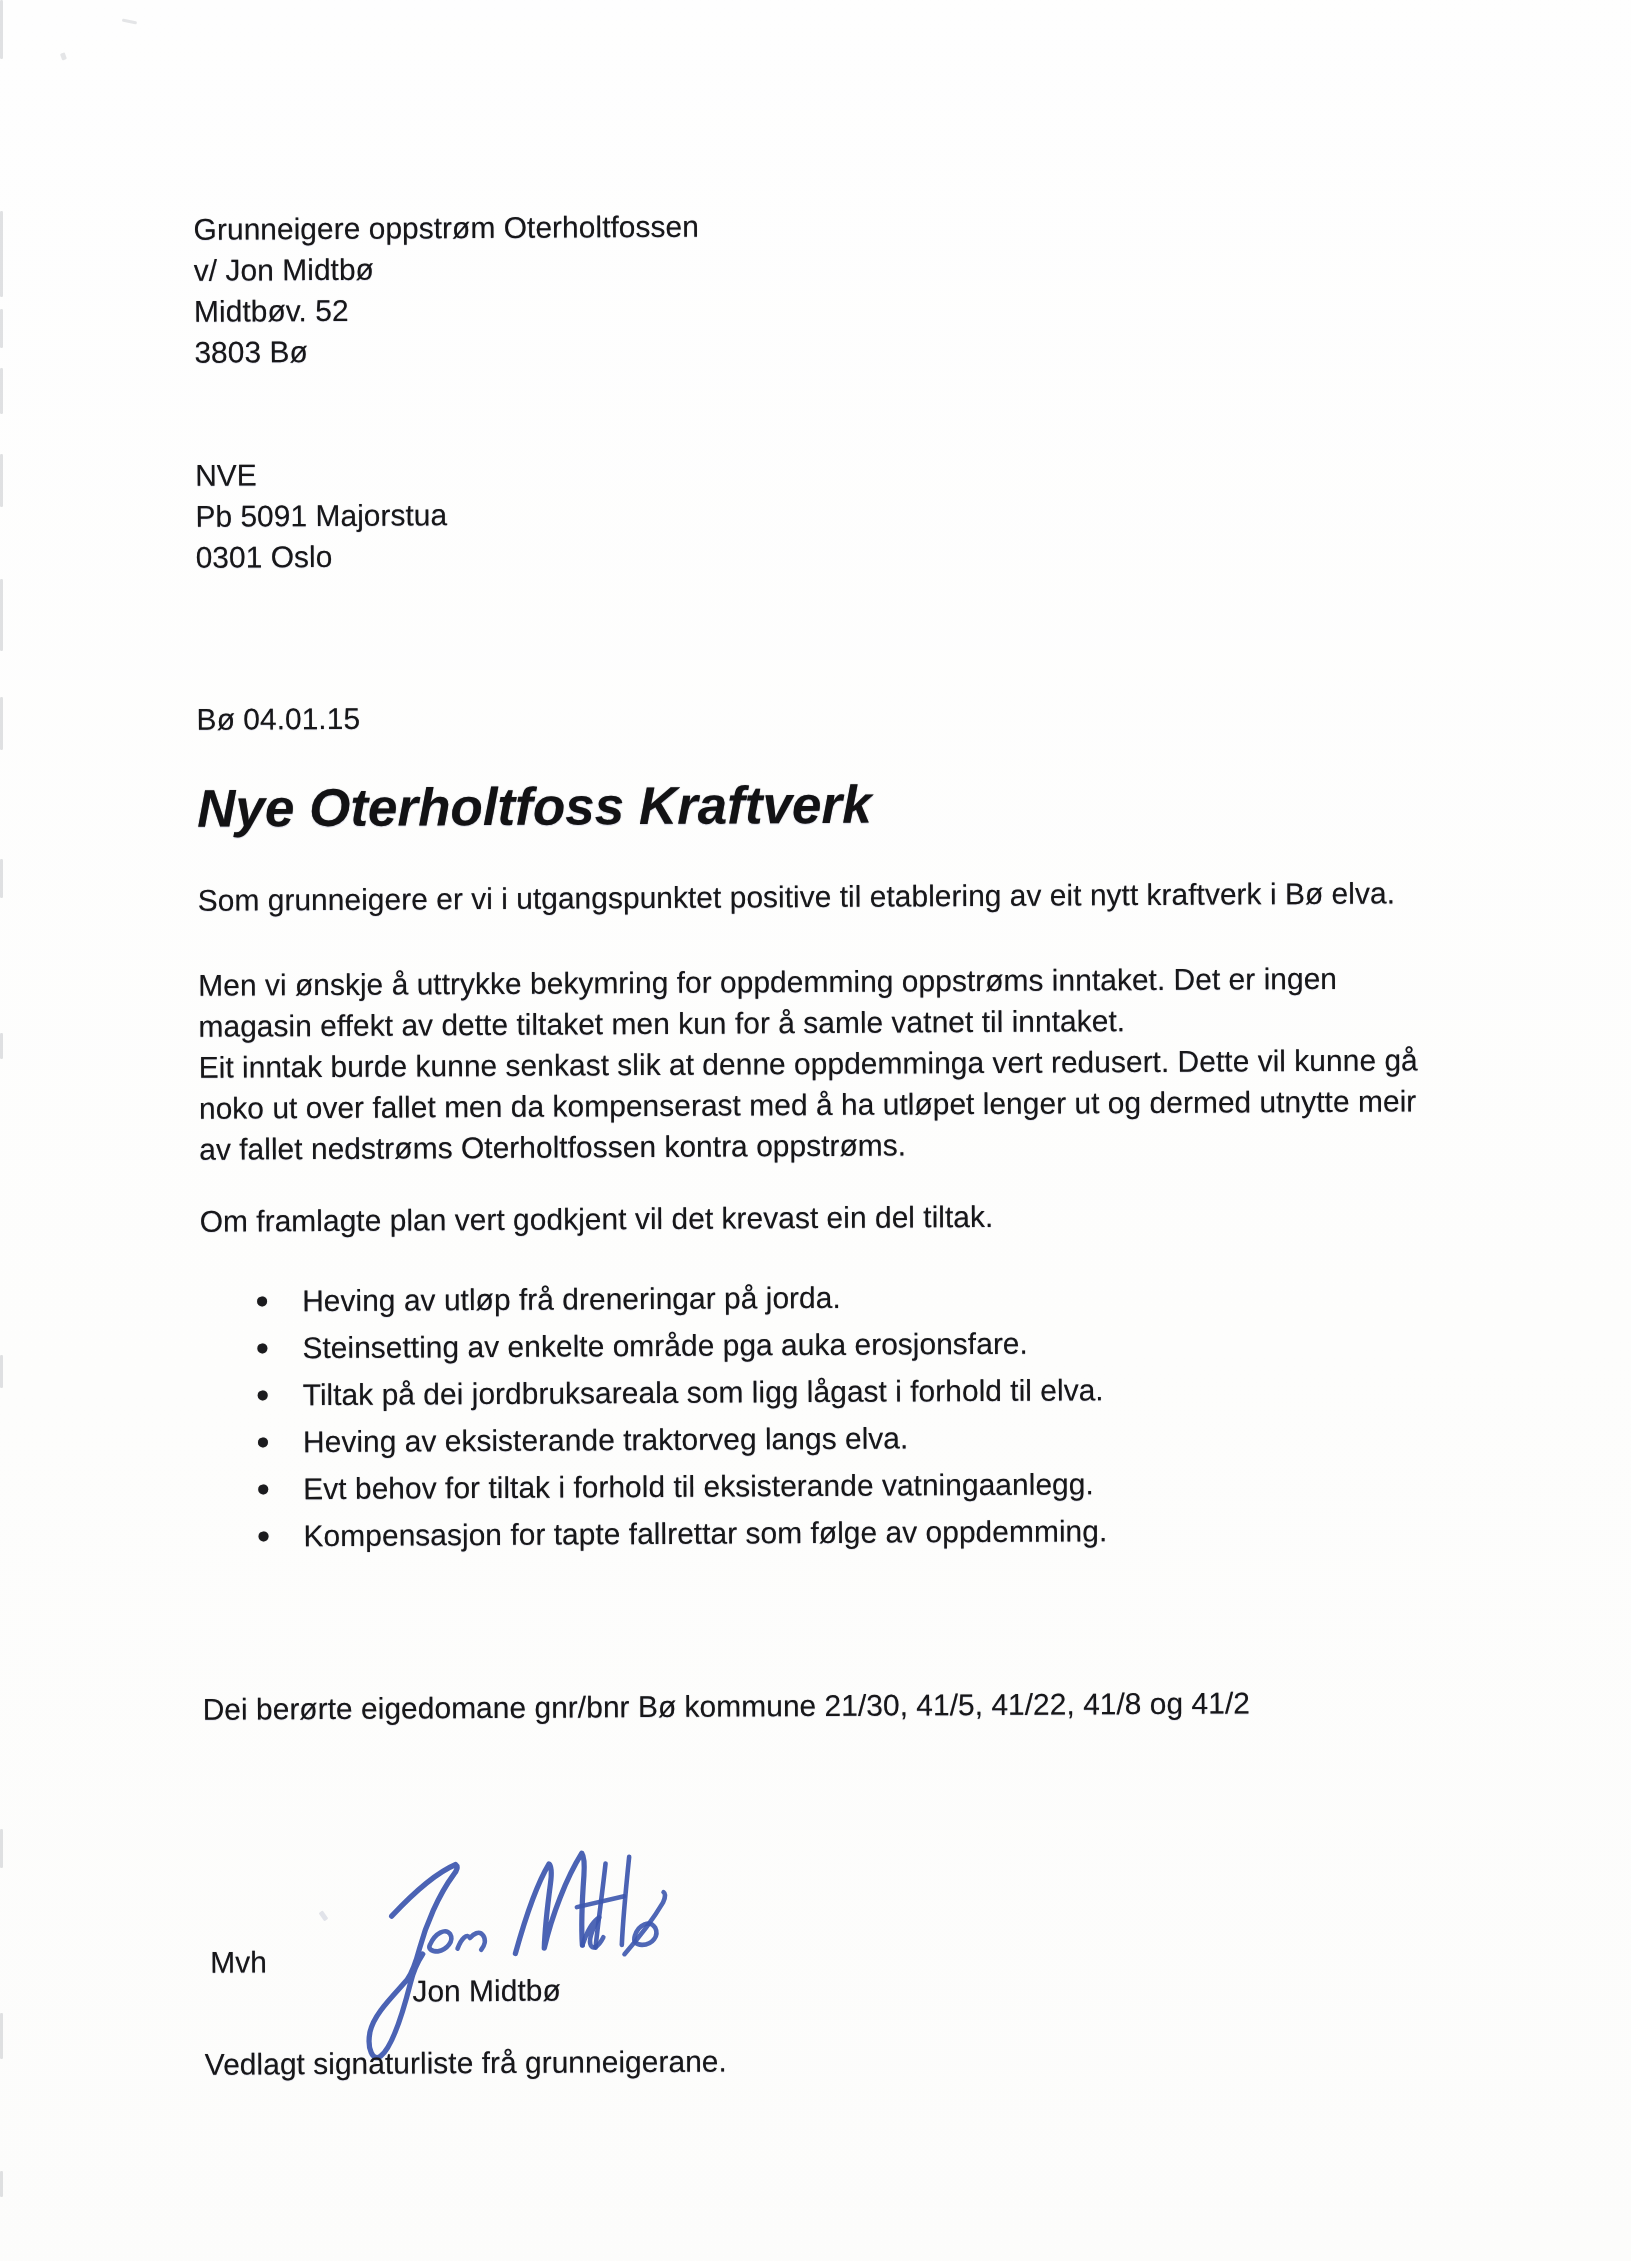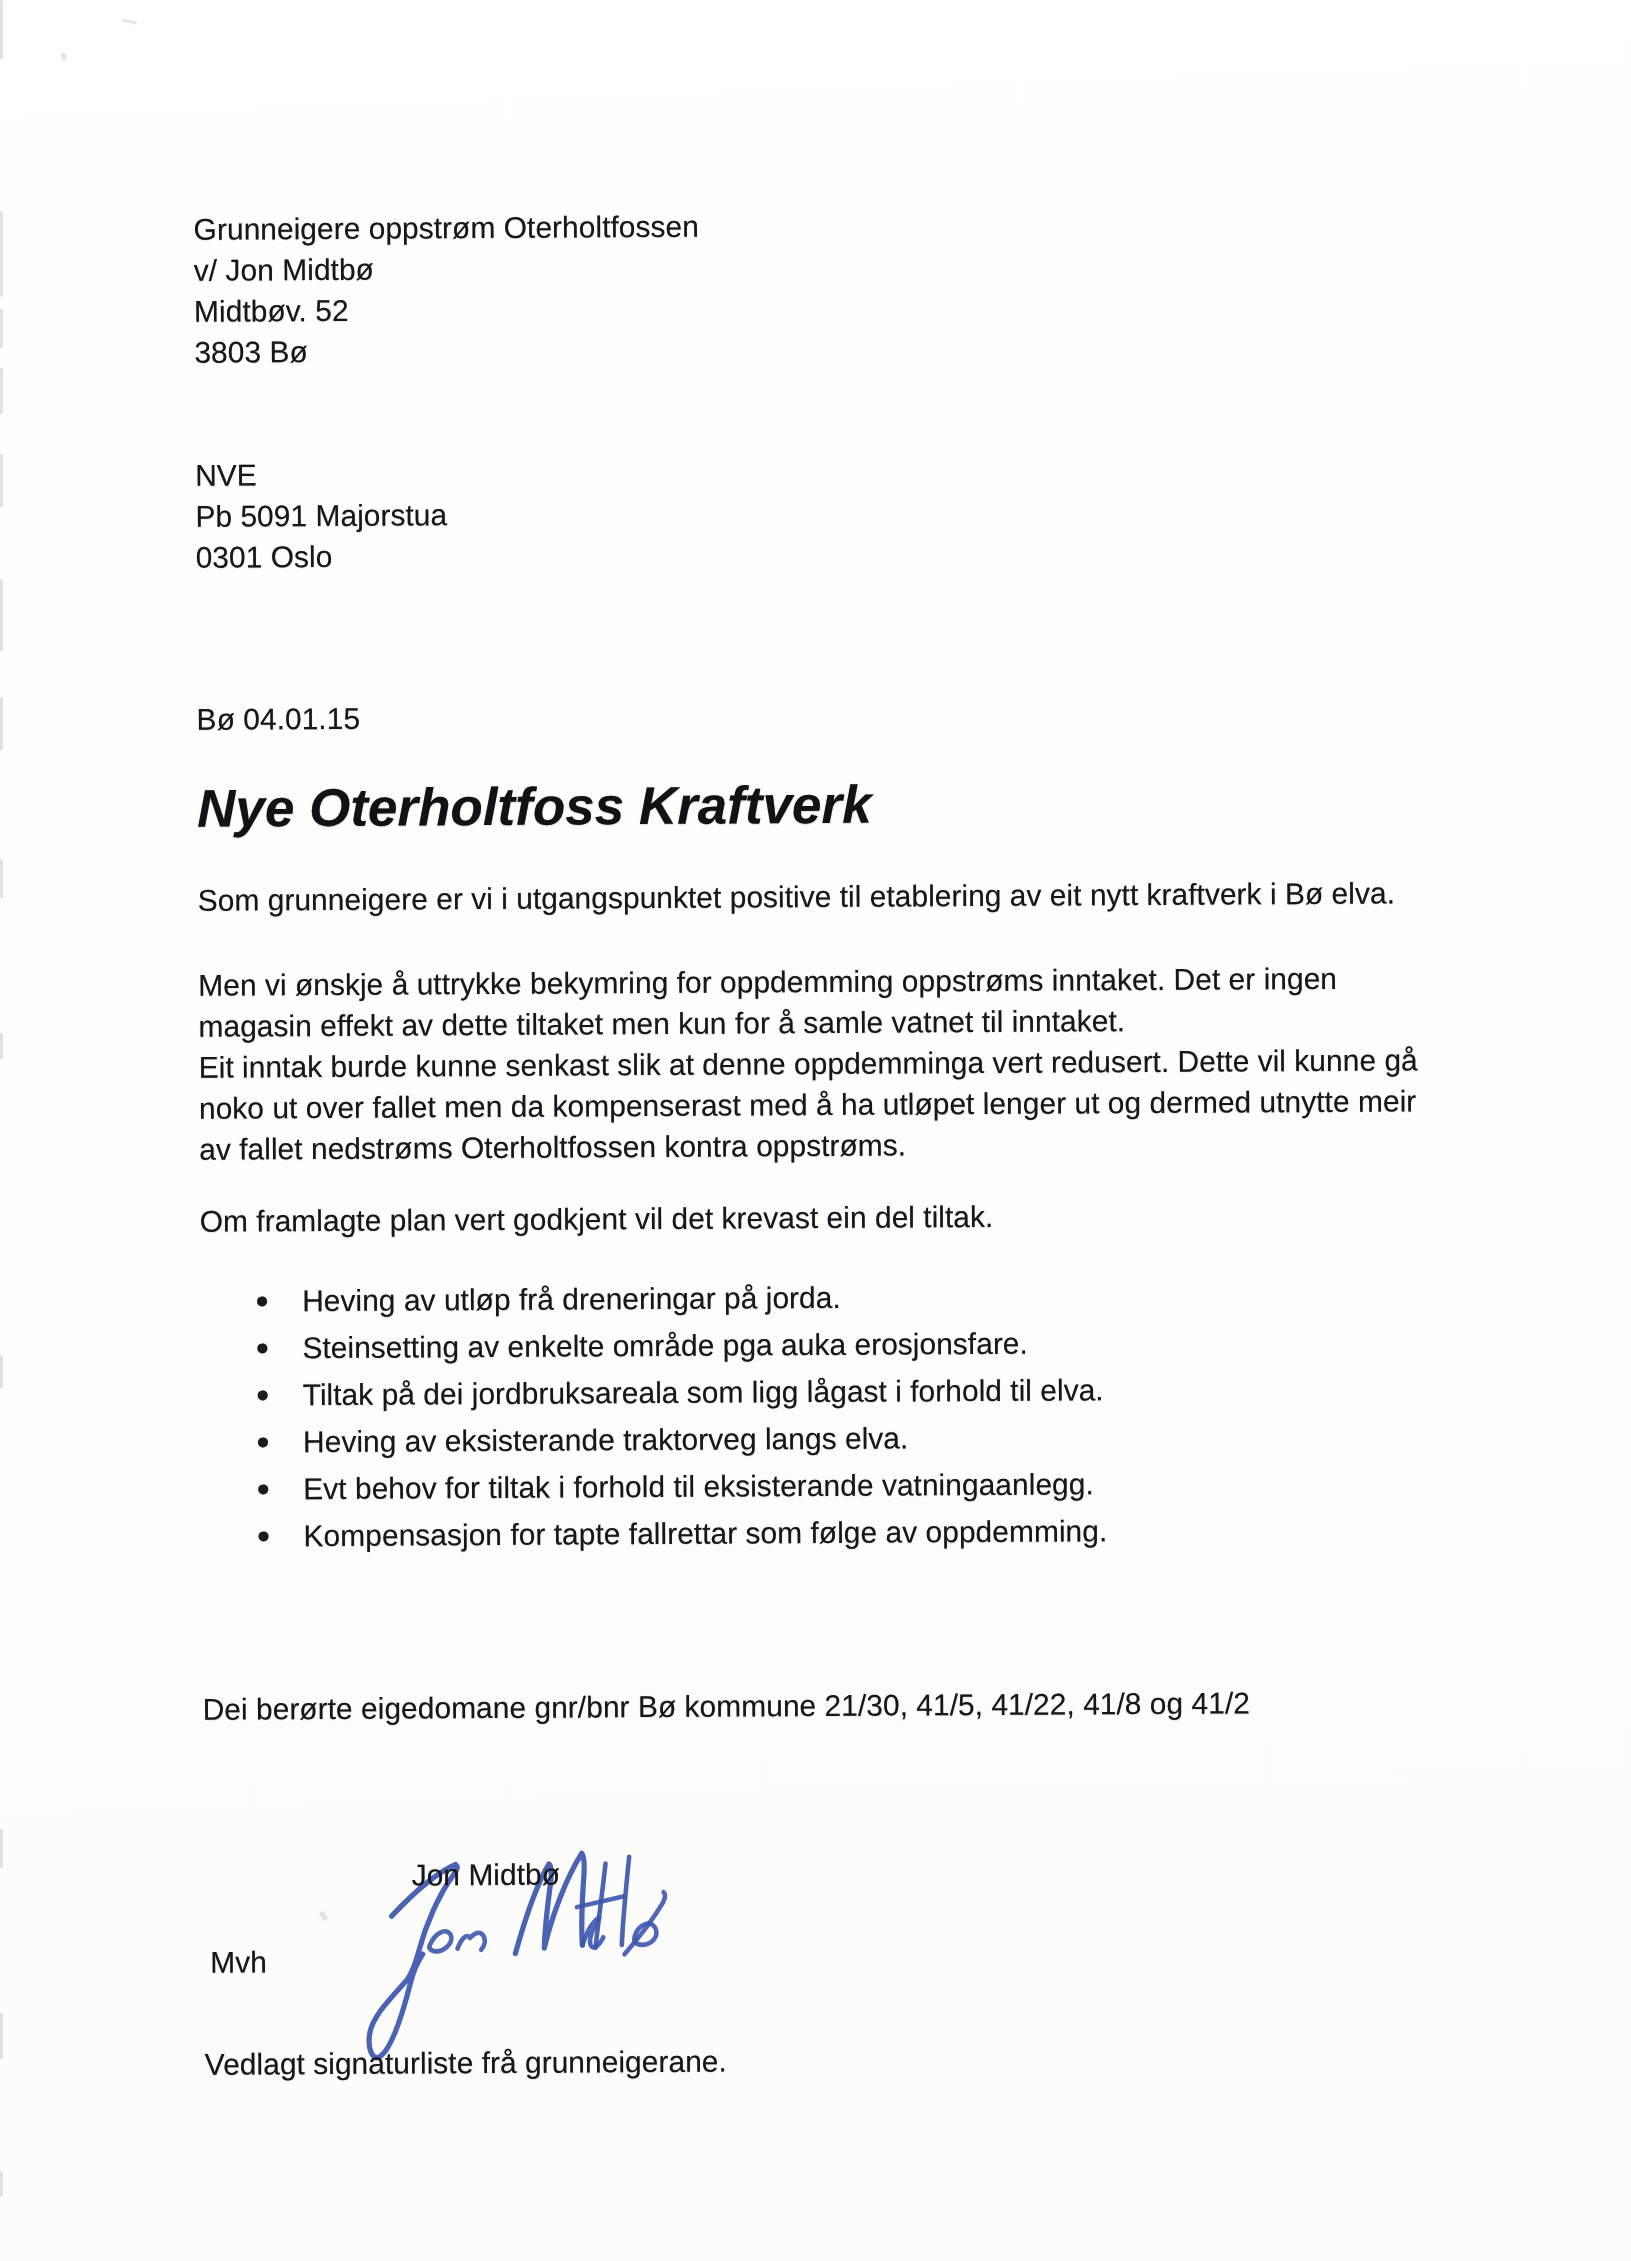"Jon Midtbø" div.block { top: 1852px -> 1968px }
